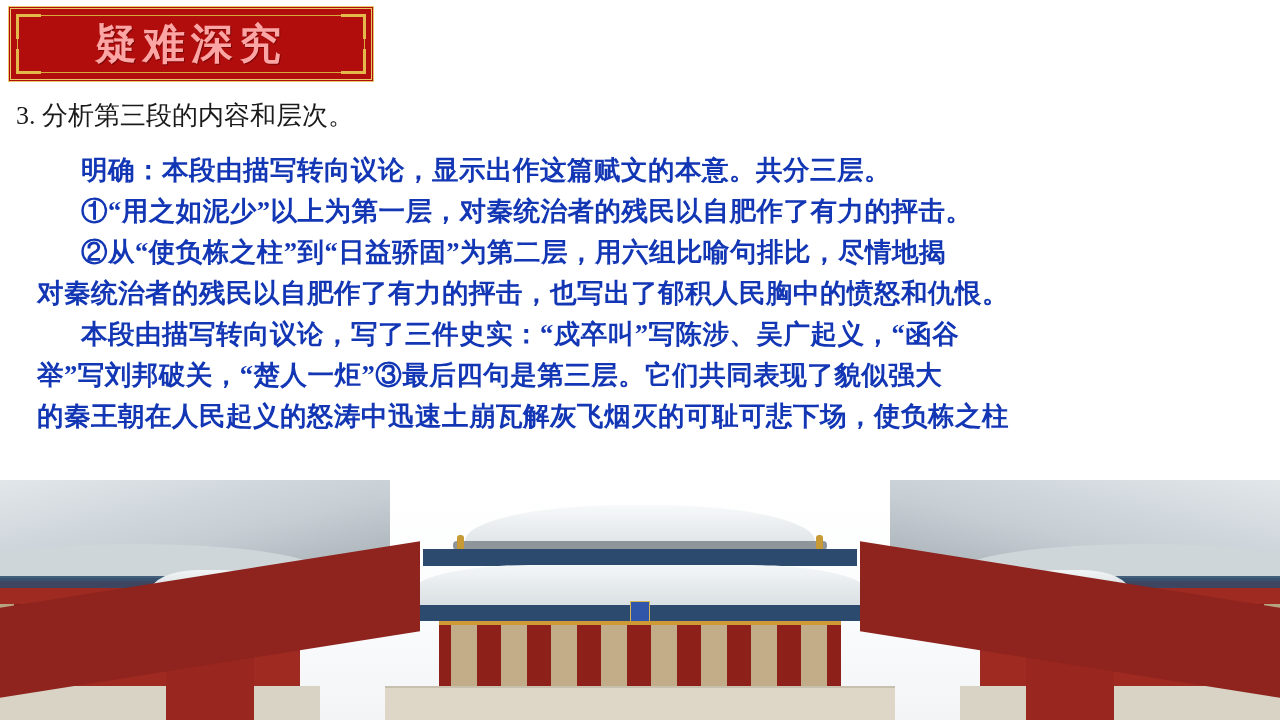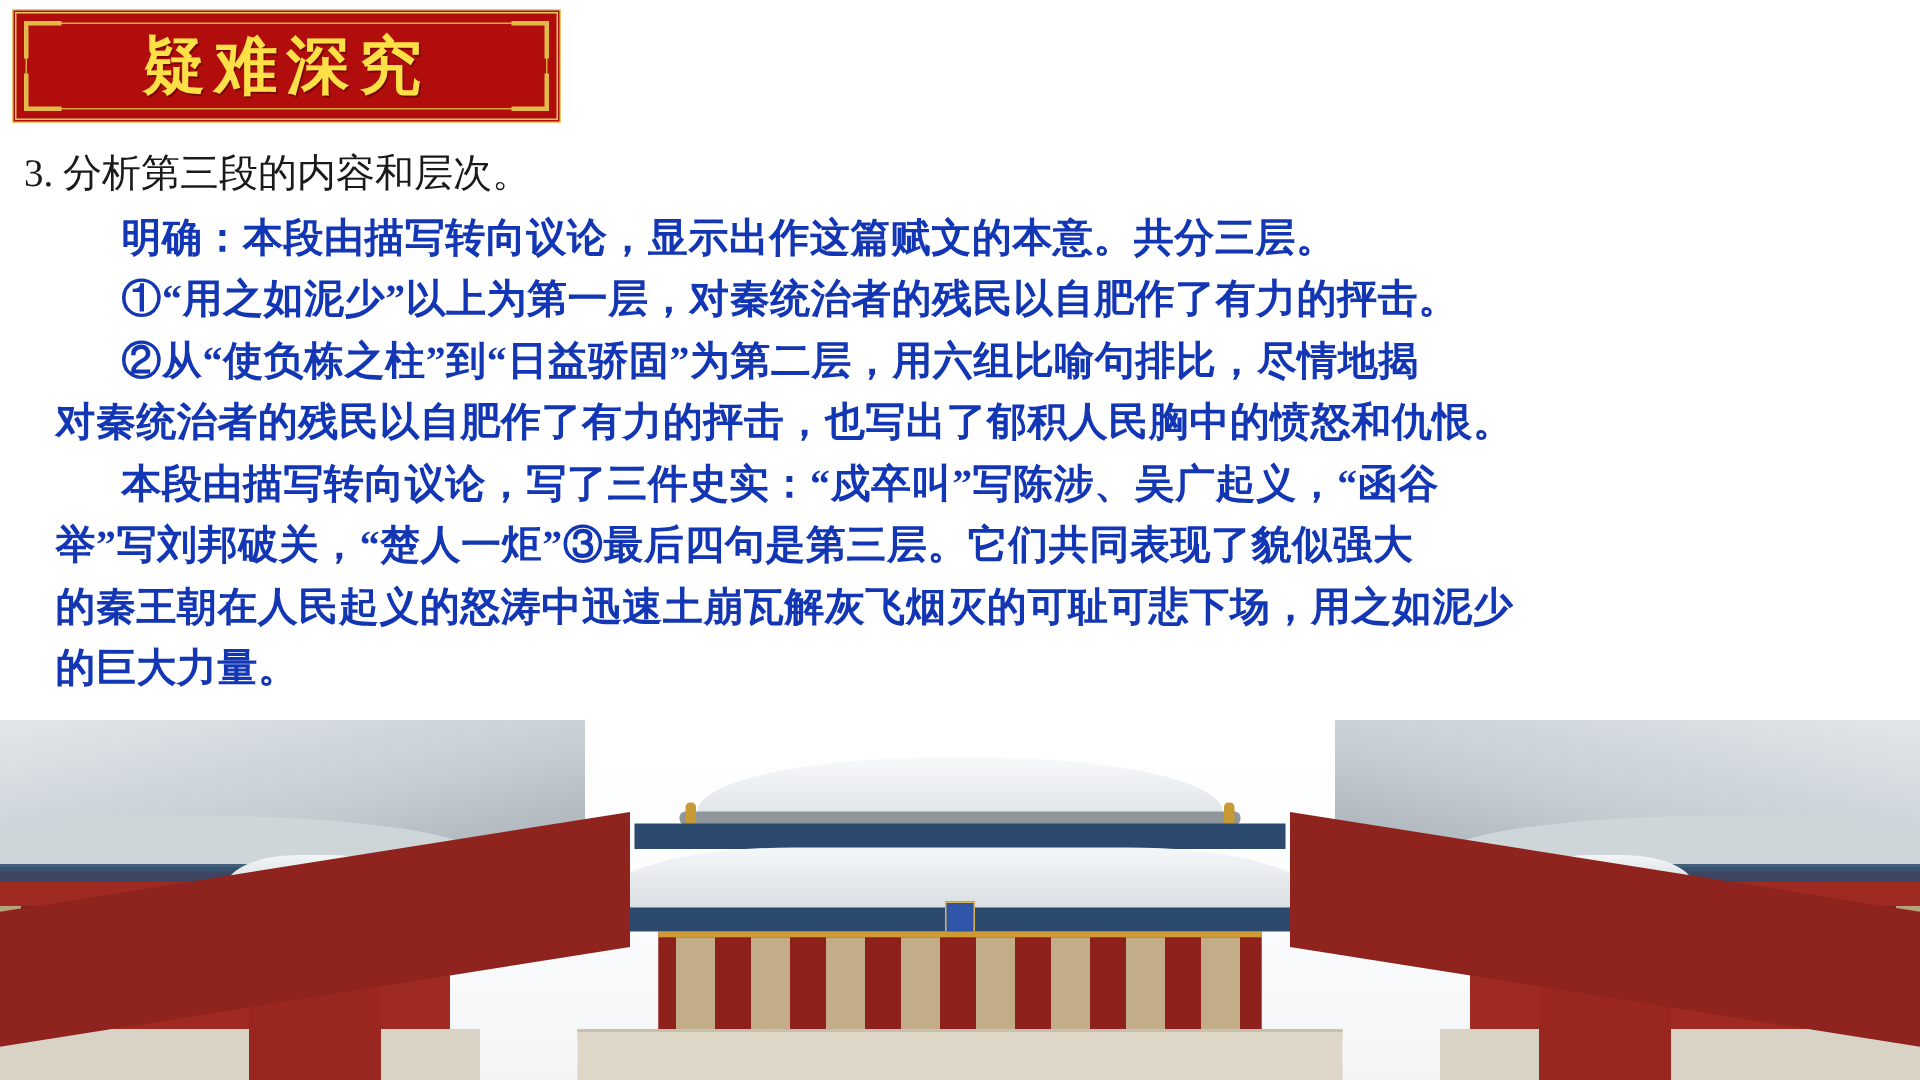"疑难深究" .banner-title { color: #fde047 -> #fca5a5 }
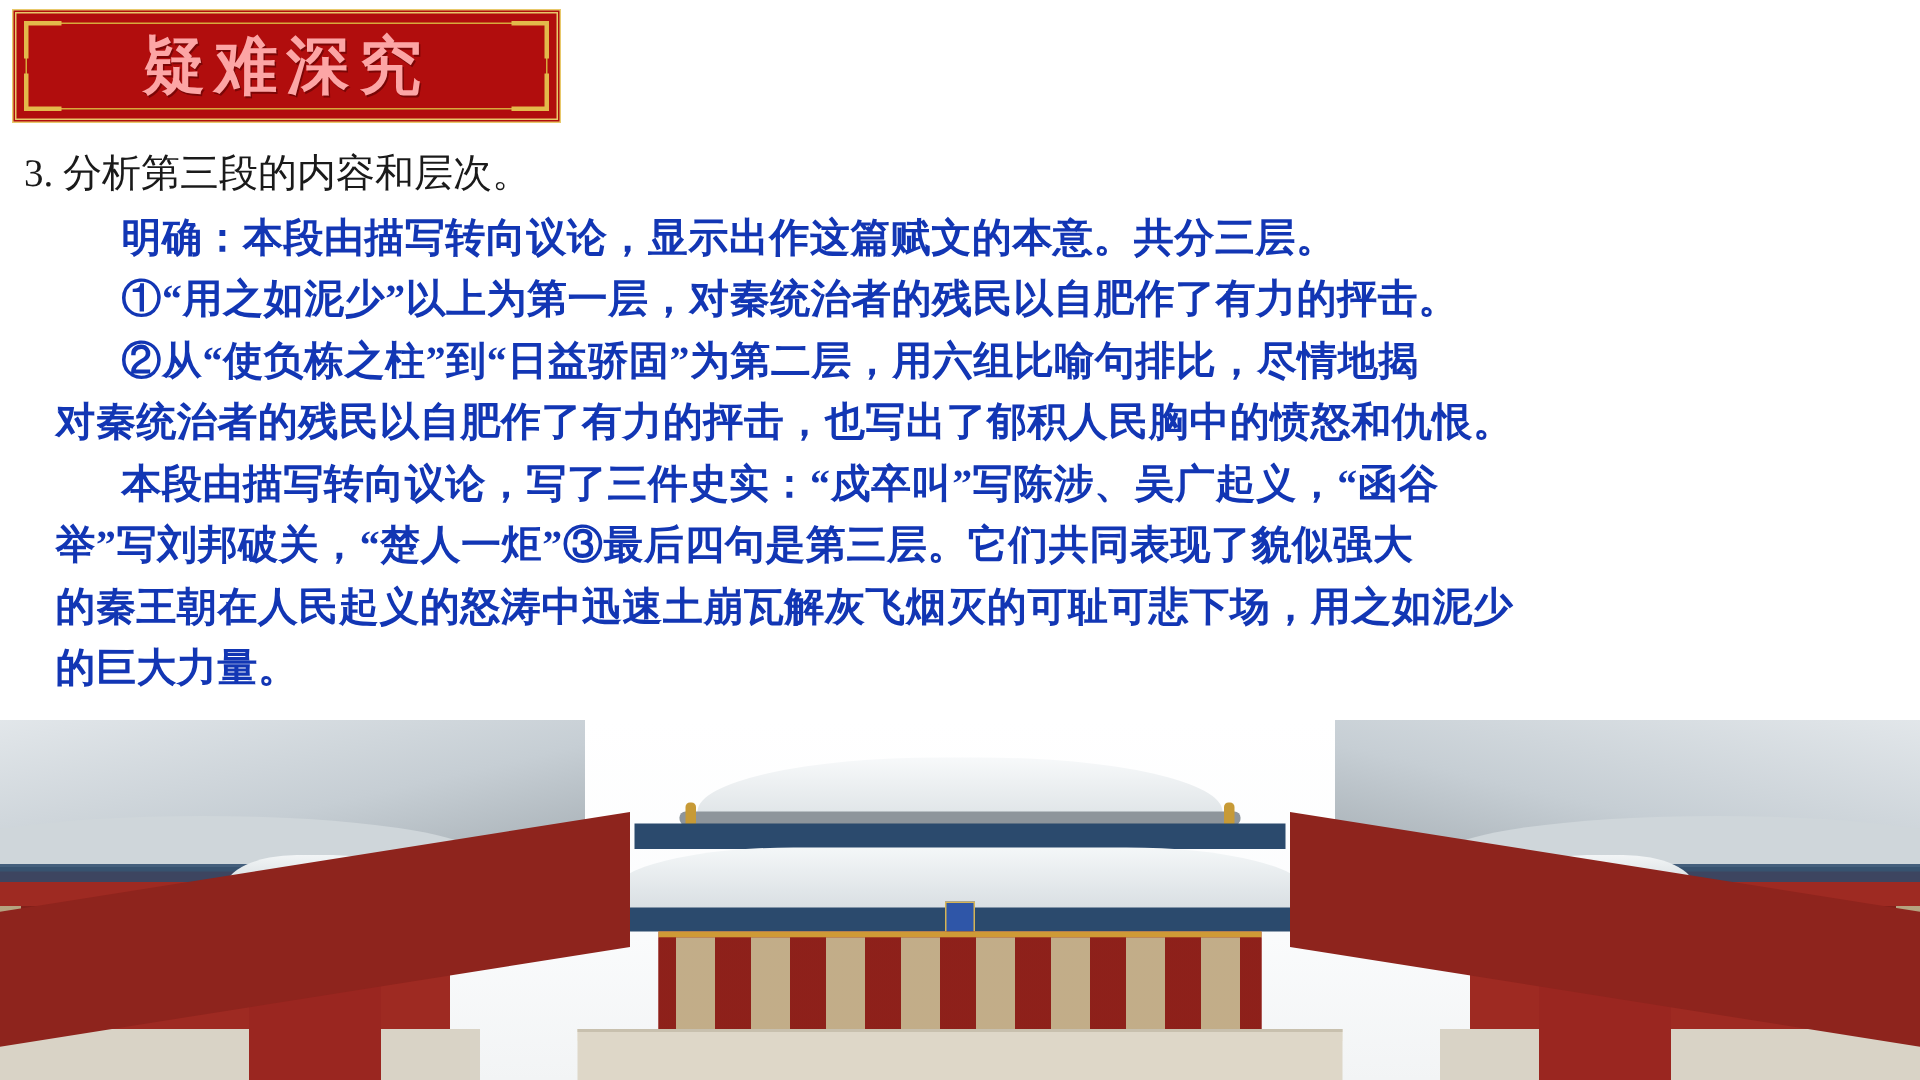"3. 分析第三段的内容和层次。" .q-line { margin-bottom: 2px -> 14px }
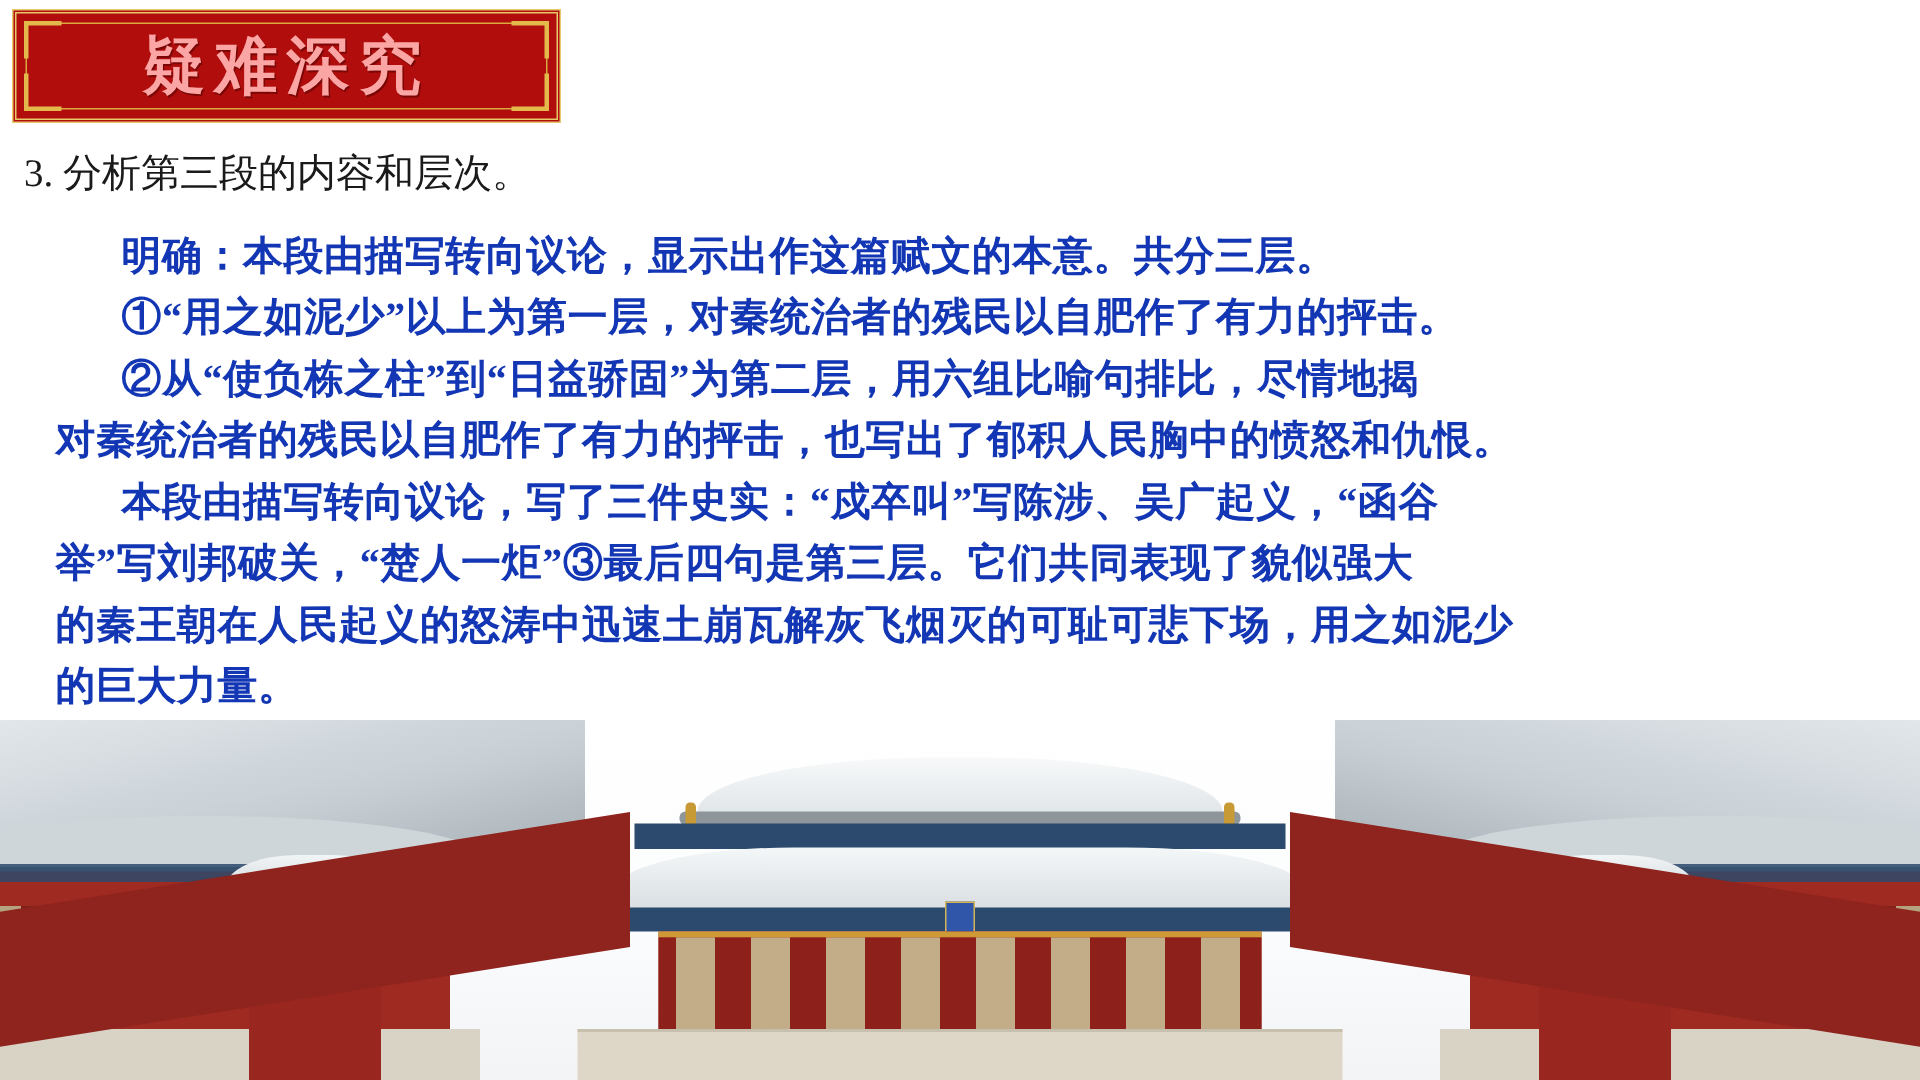"的秦王朝在人民起义的怒涛中迅速土崩瓦解灰飞烟灭的可耻可悲下场，用之如泥少" div.p-line { text: 用之如泥少 -> 使负栋之柱 }
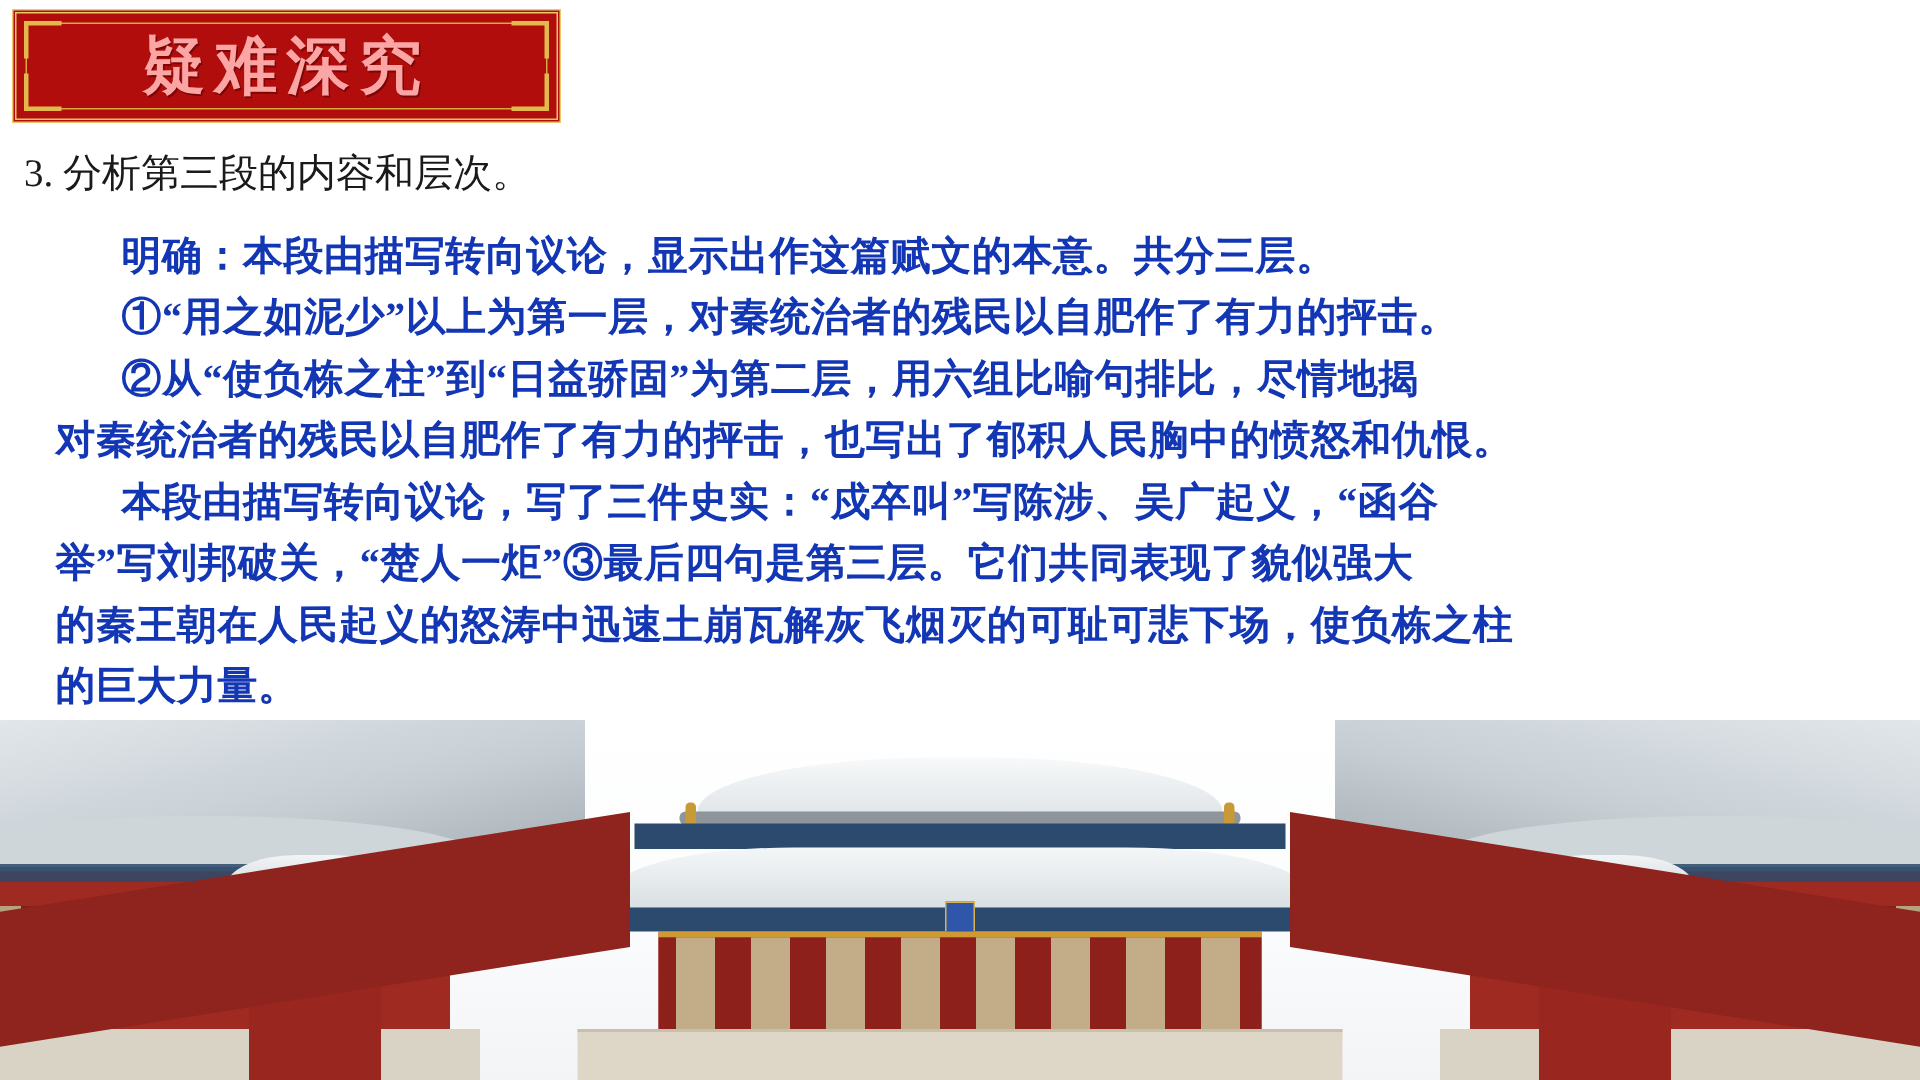"的巨大力量。" div.p-line { html: <div>的巨大力量。</div> -> none }
